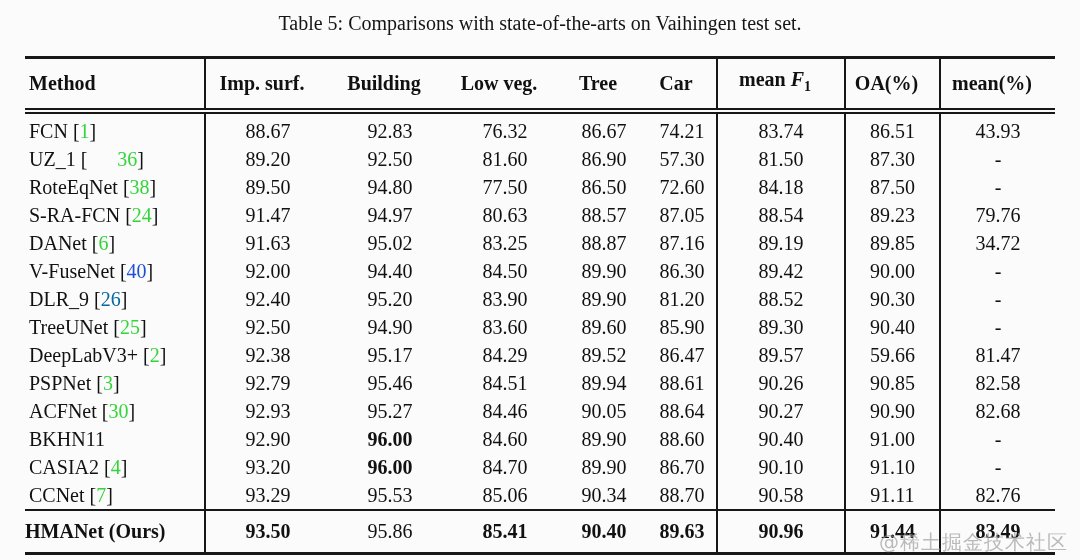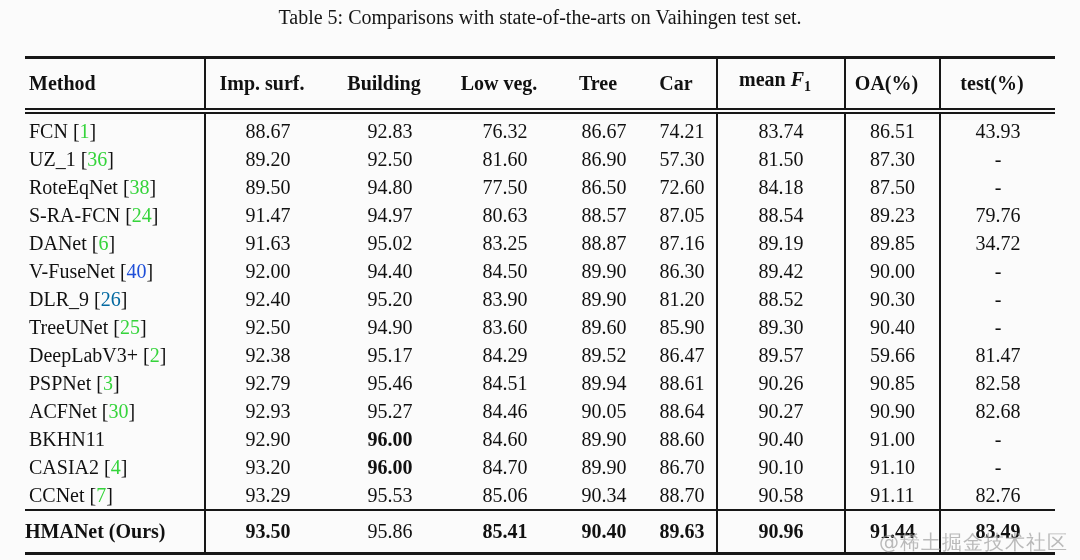"Table 5: Comparisons with" .caption { padding-top: 6px -> 12px }
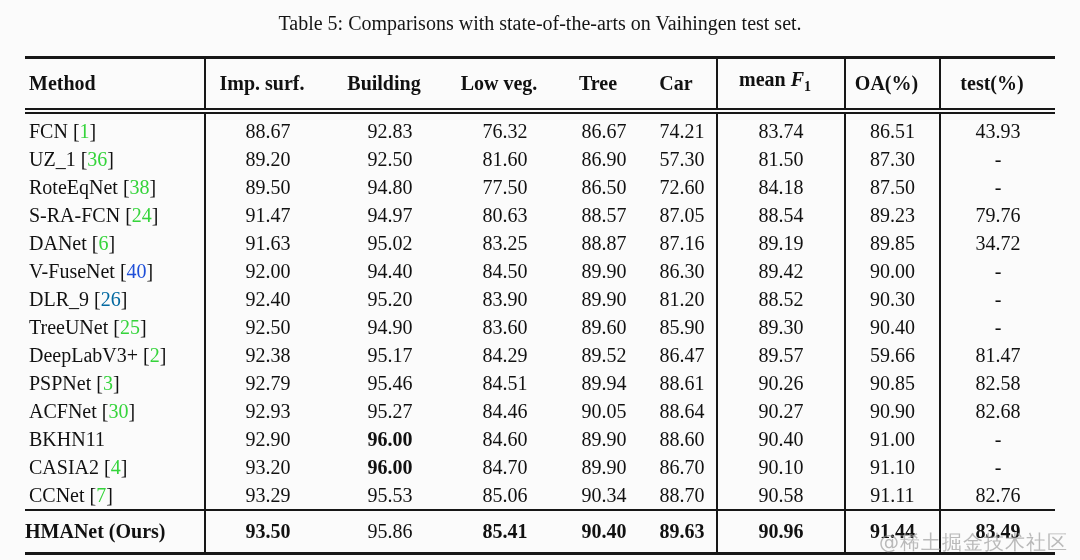"test(%)" th { text: test -> mean }
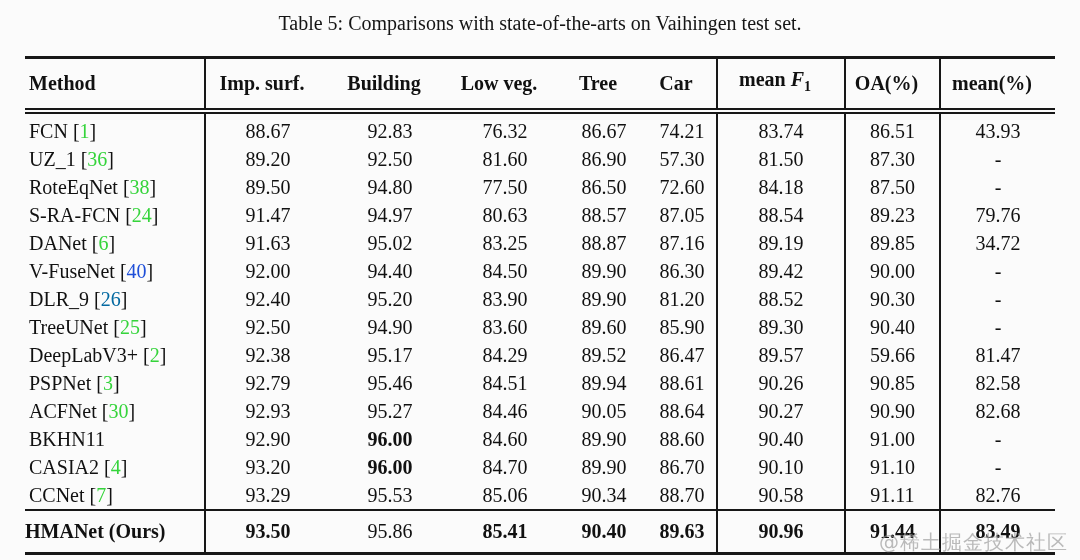"36" span.cite { margin-left: none -> 30px }
